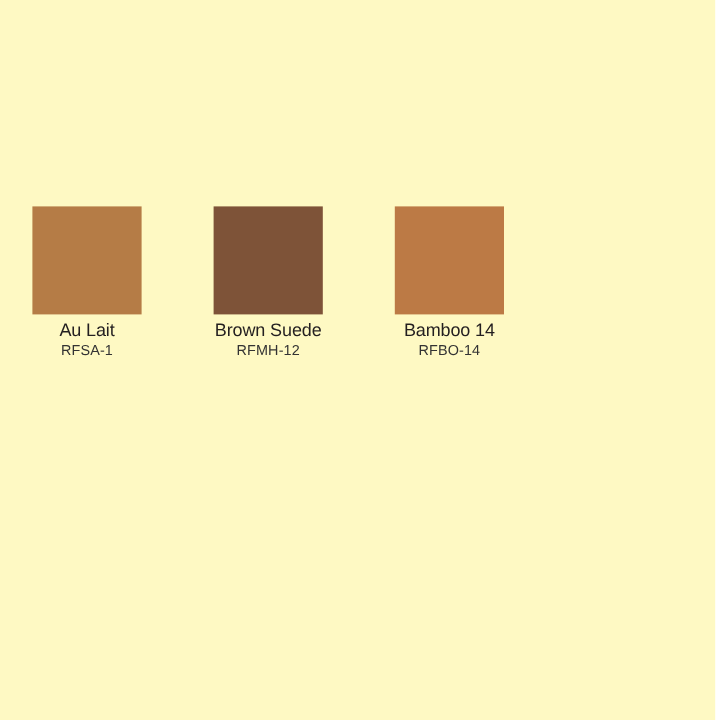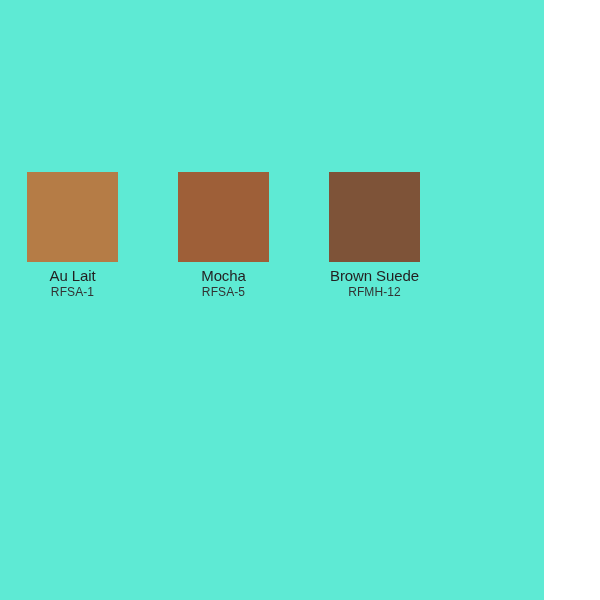"Au Lait" #palette-page { background: #5eead4 -> #fef9c3; width: 544px -> 596px }
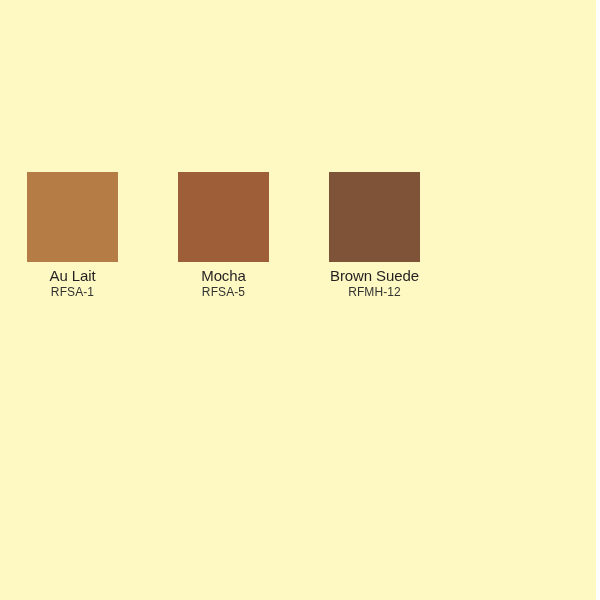"Mocha" div.swatch-cell { html: <div> <div></div> <div>Mocha</div> <div>RFSA-5</div> </div> -> none }
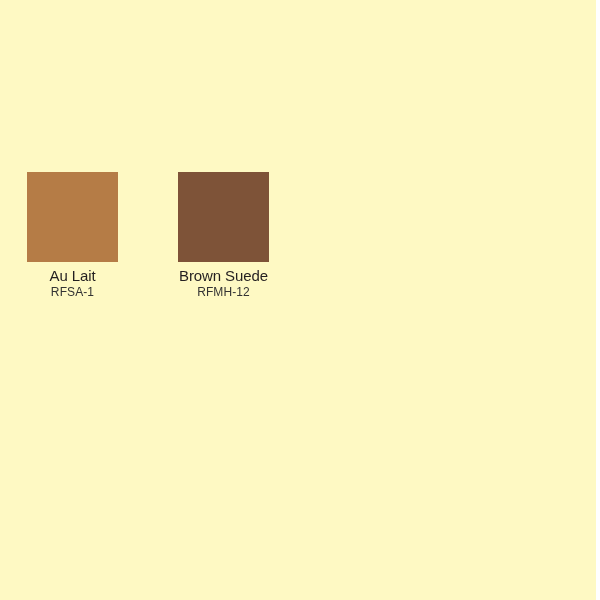"Bamboo 14" div.swatch-cell { html: none -> <div> <div></div> <div>Bamboo 14</div> <div>RFBO-14</div> </div> }
